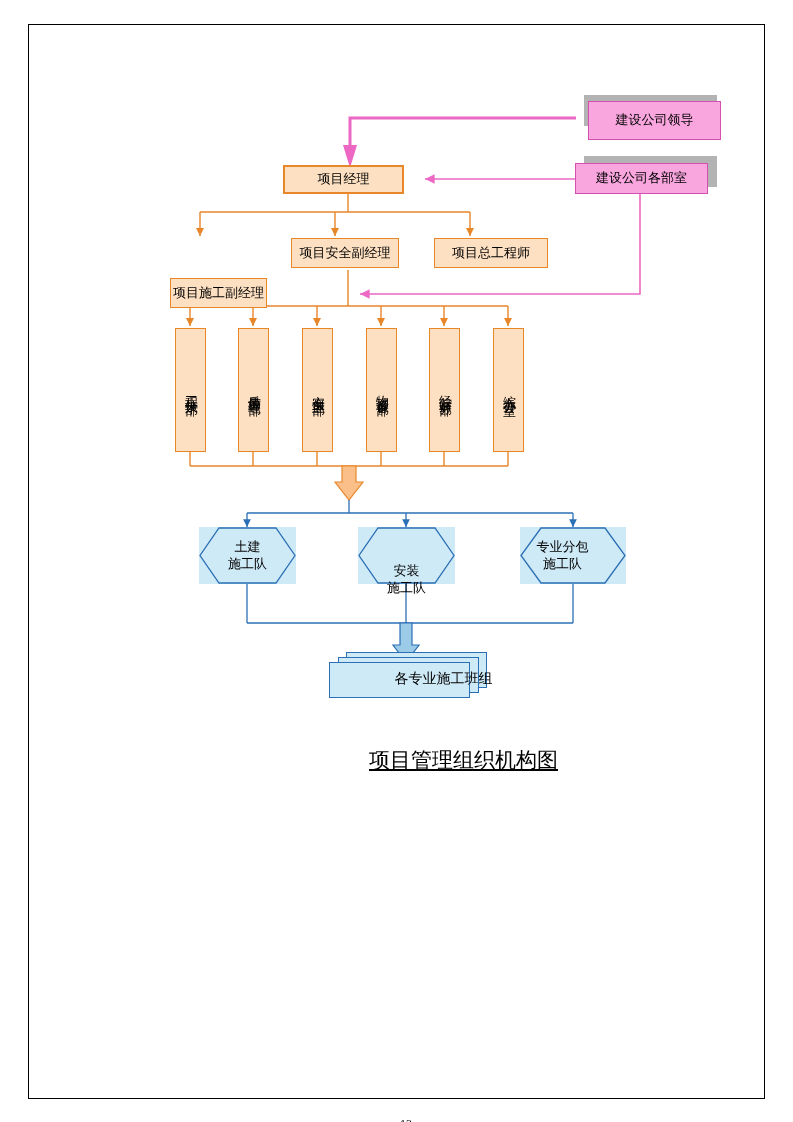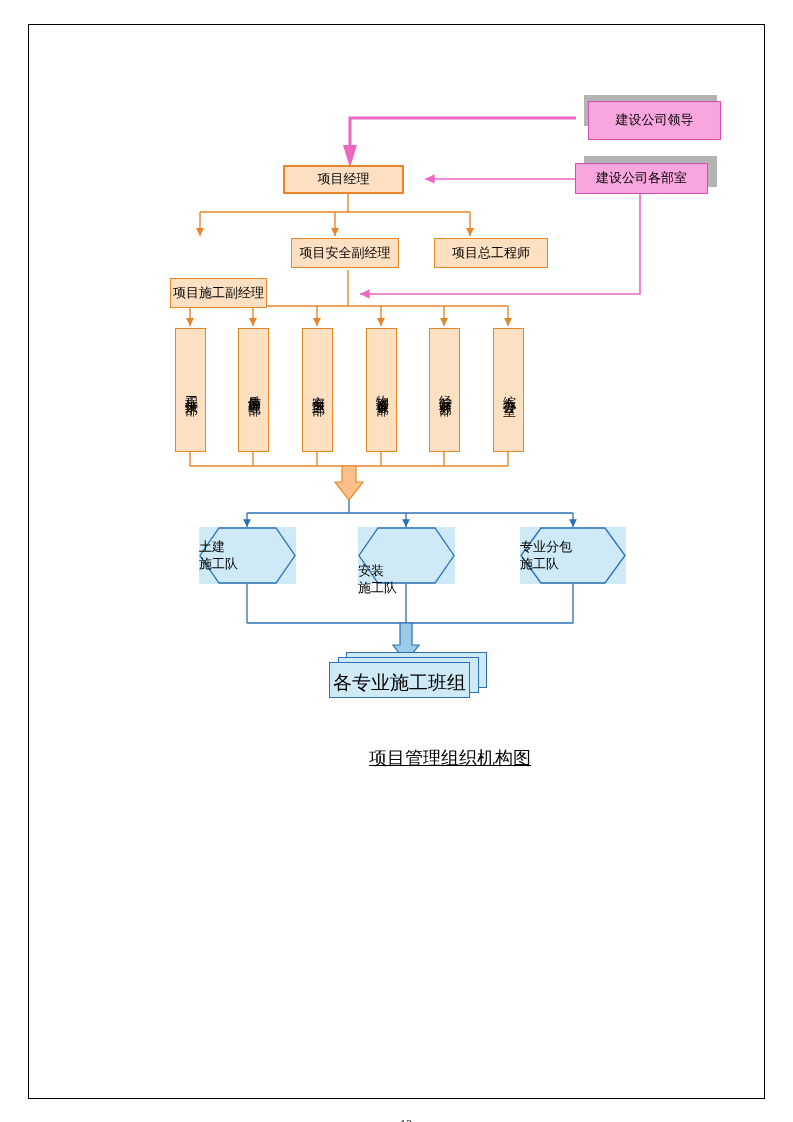"土建" .hex-label { text-align: none -> center }
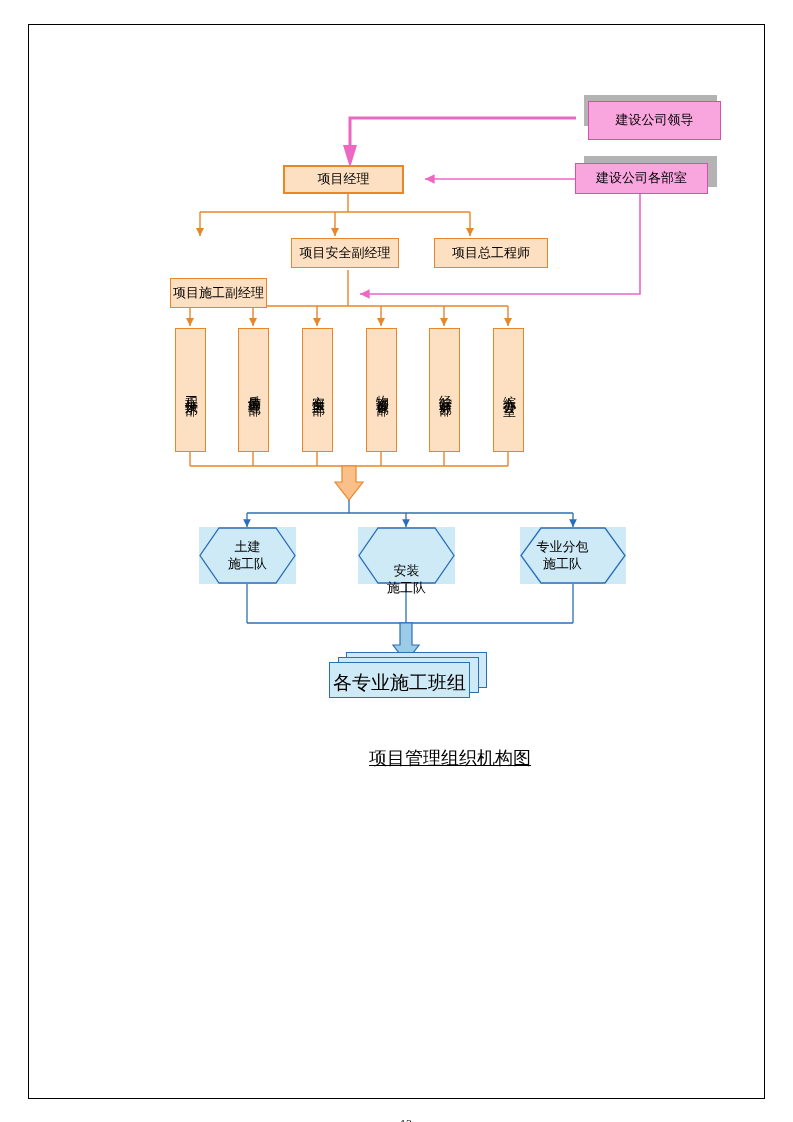"各专业施工班组" .stack-label { font-size: 19px -> 14px; margin-left: none -> 44px }
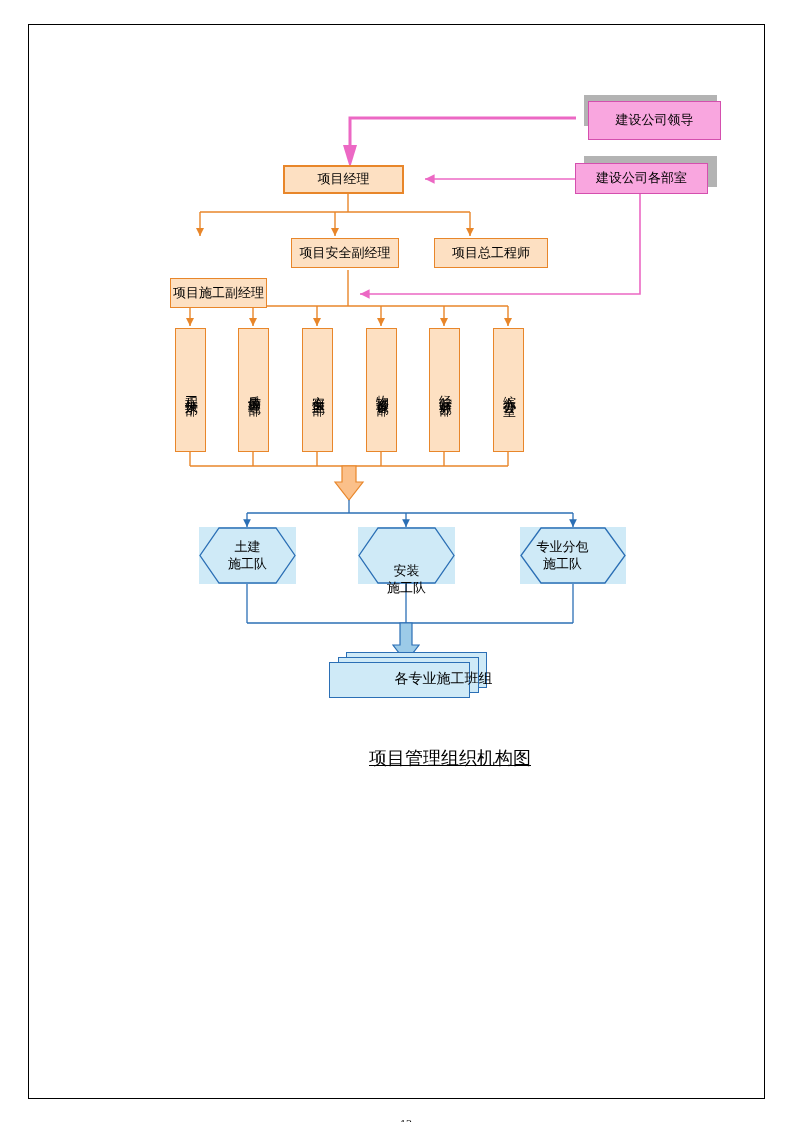"项目管理组织机构图" .caption { font-size: 18px -> 21px }
